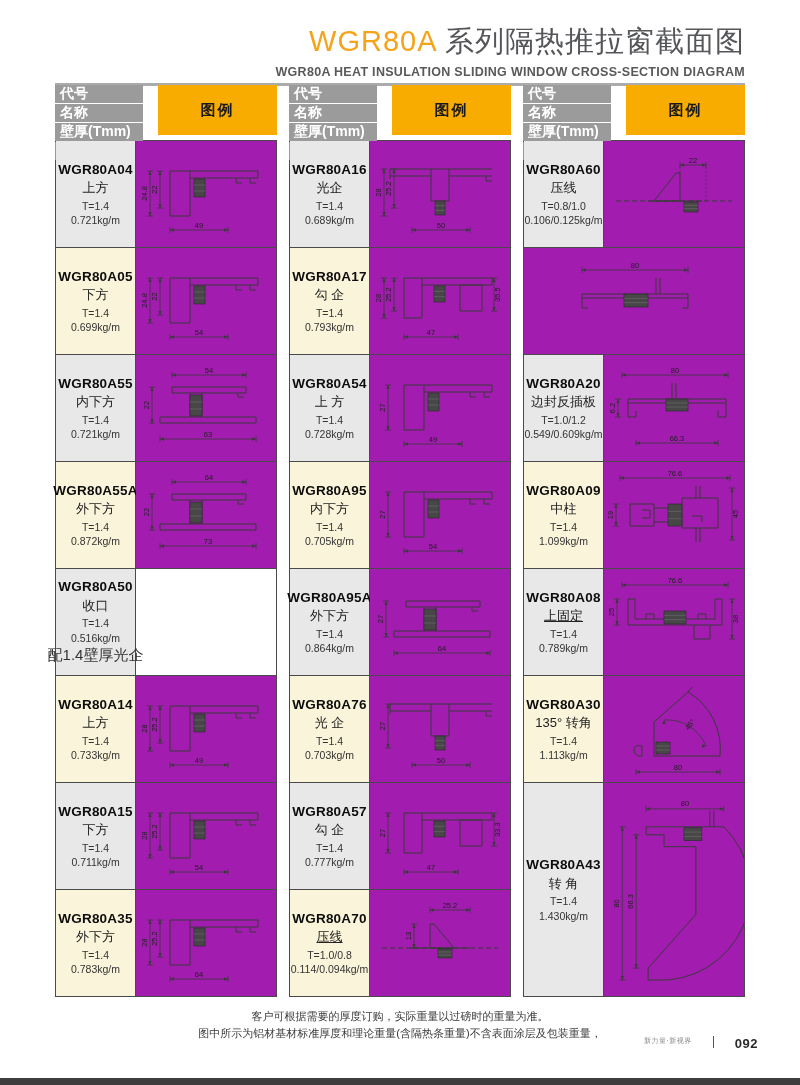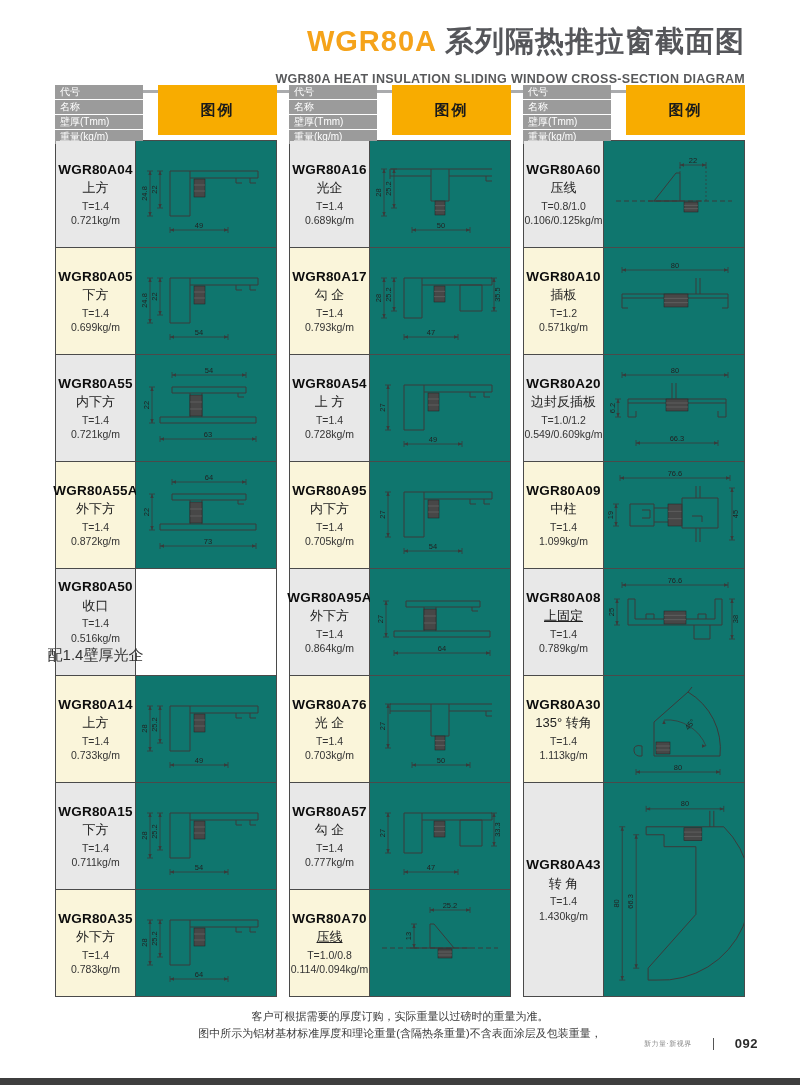"WGR80A 系列隔热推拉窗截面图" .t-line { font-weight: bold -> normal }
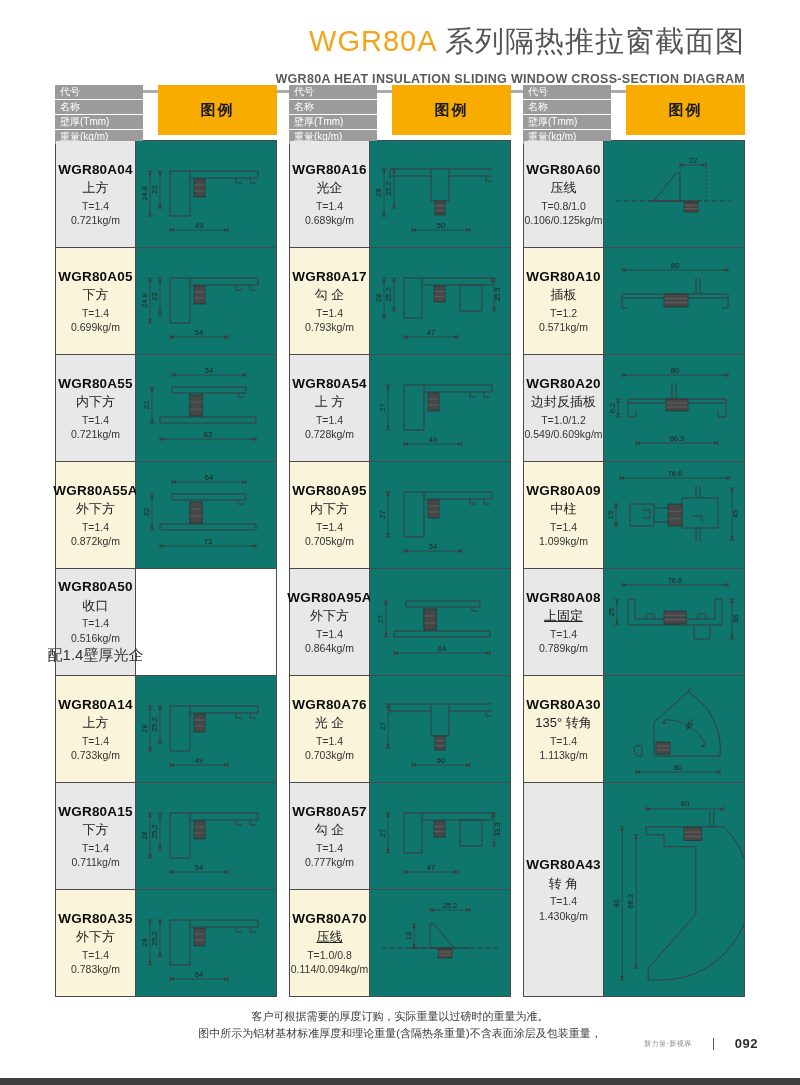"WGR80A HEAT INSULATION SLIDING WINDOW" .t-en { margin-top: 16px -> 9px }
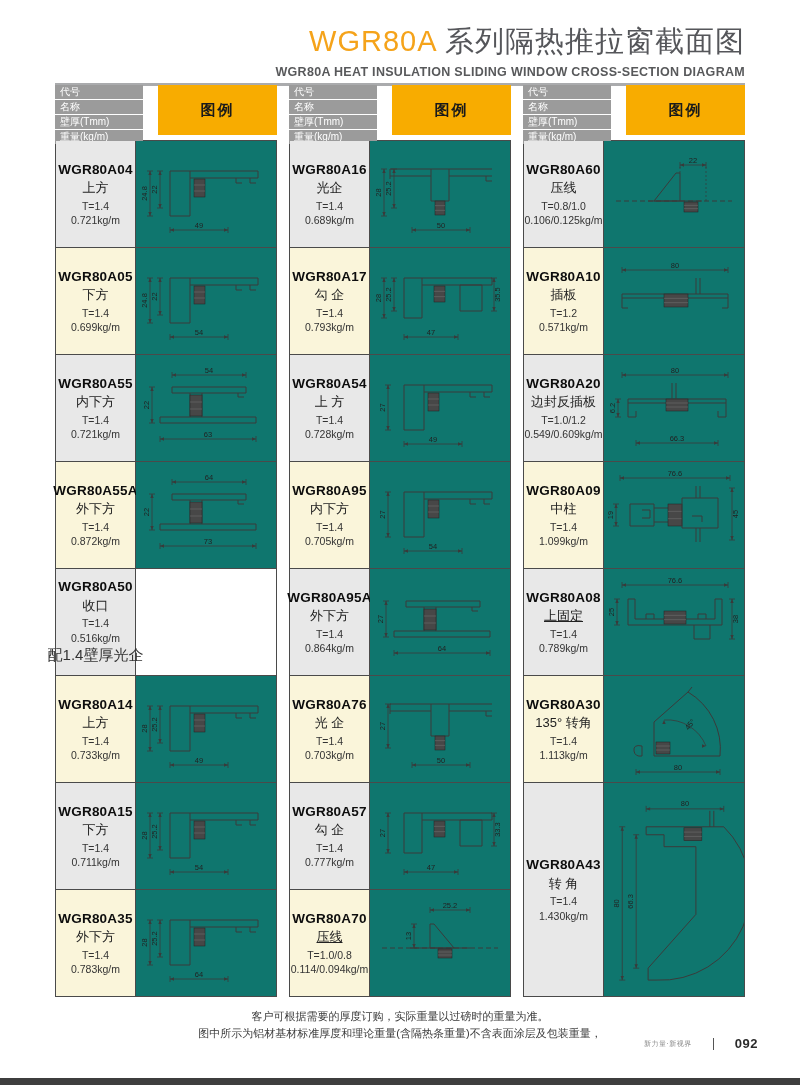"代号" .hdr-row { font-size: 10px -> 14px; font-weight: normal -> bold }
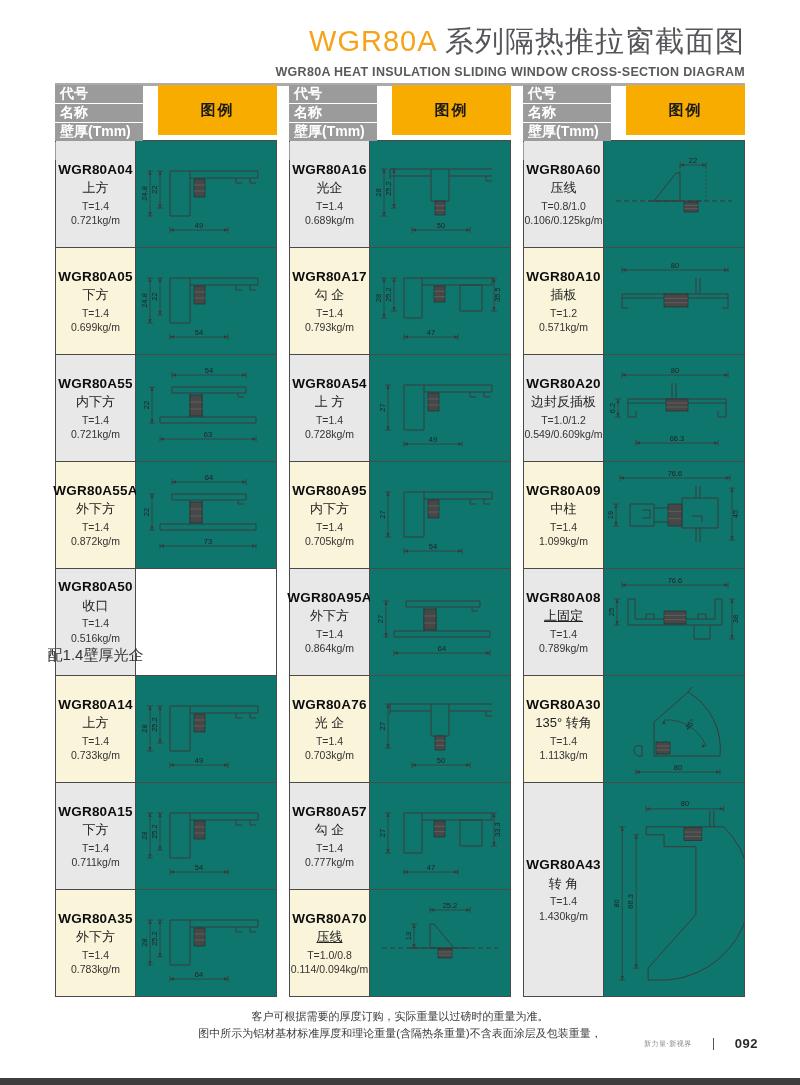"22" .cell-draw { background: #0f766e -> #a21caf }
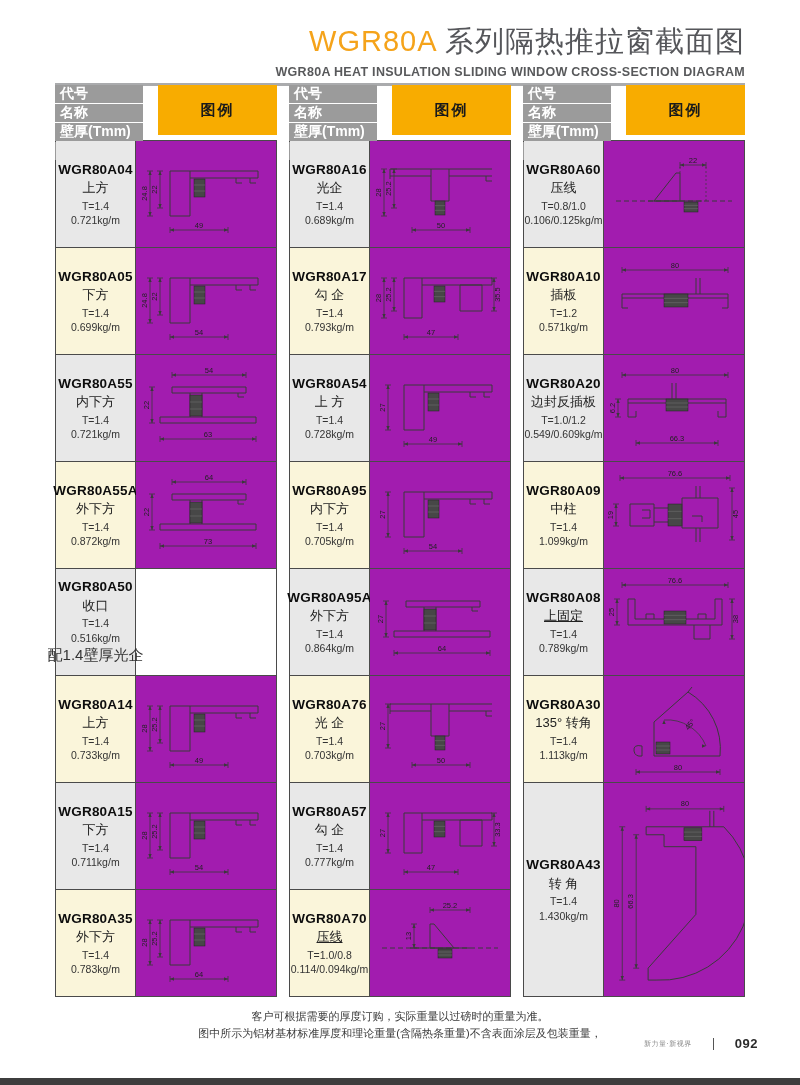"WGR80A10" div.cell-label { html: <div> <div>WGR80A10</div> <div>插板</div> <div>T=1.2</div> <div>0.571kg/m</div> </div> -> none }
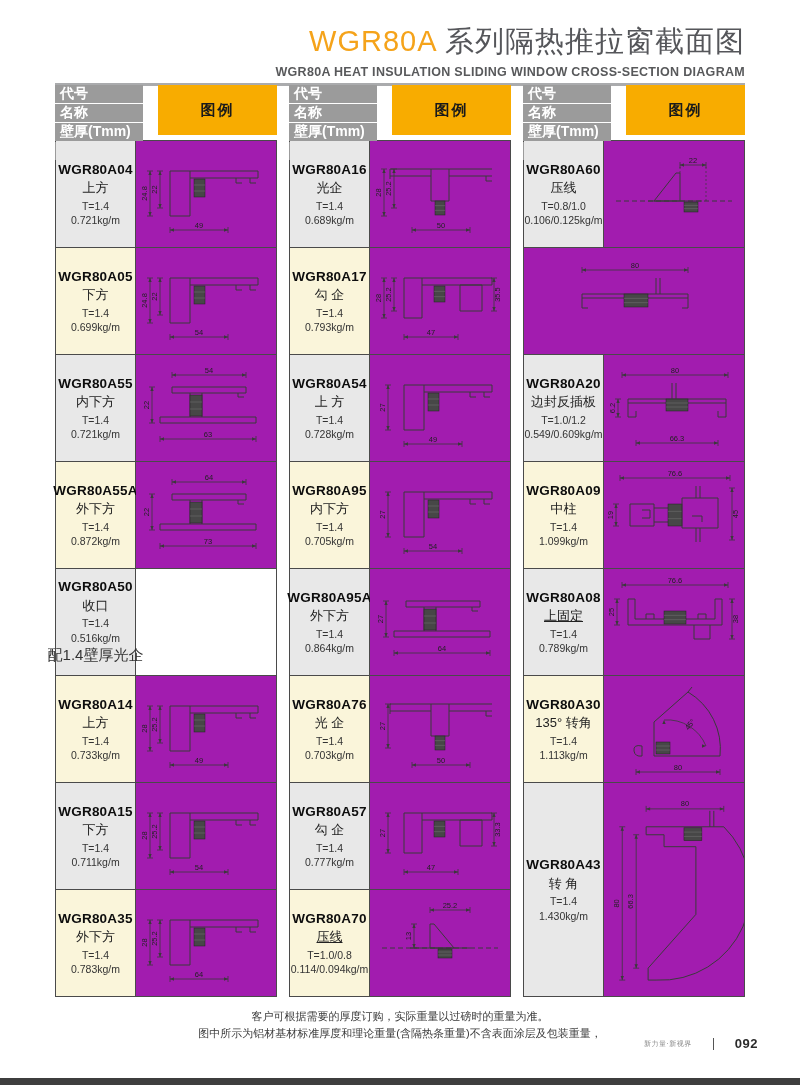"092" .pageno { align-items: center -> none }
